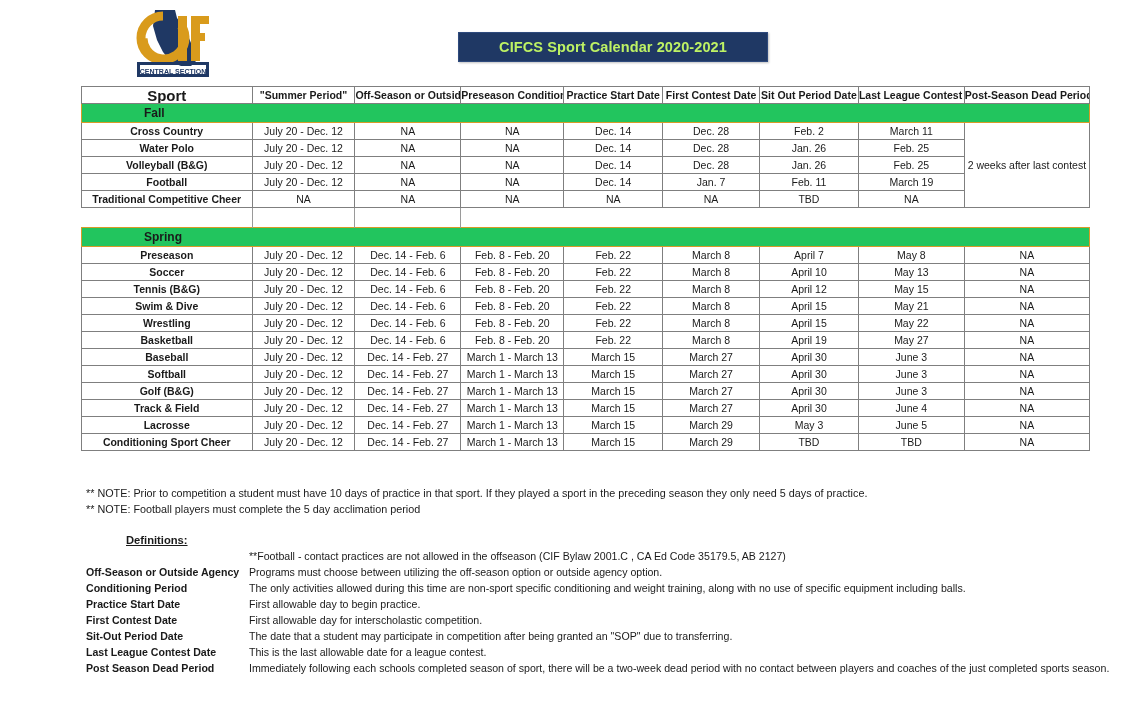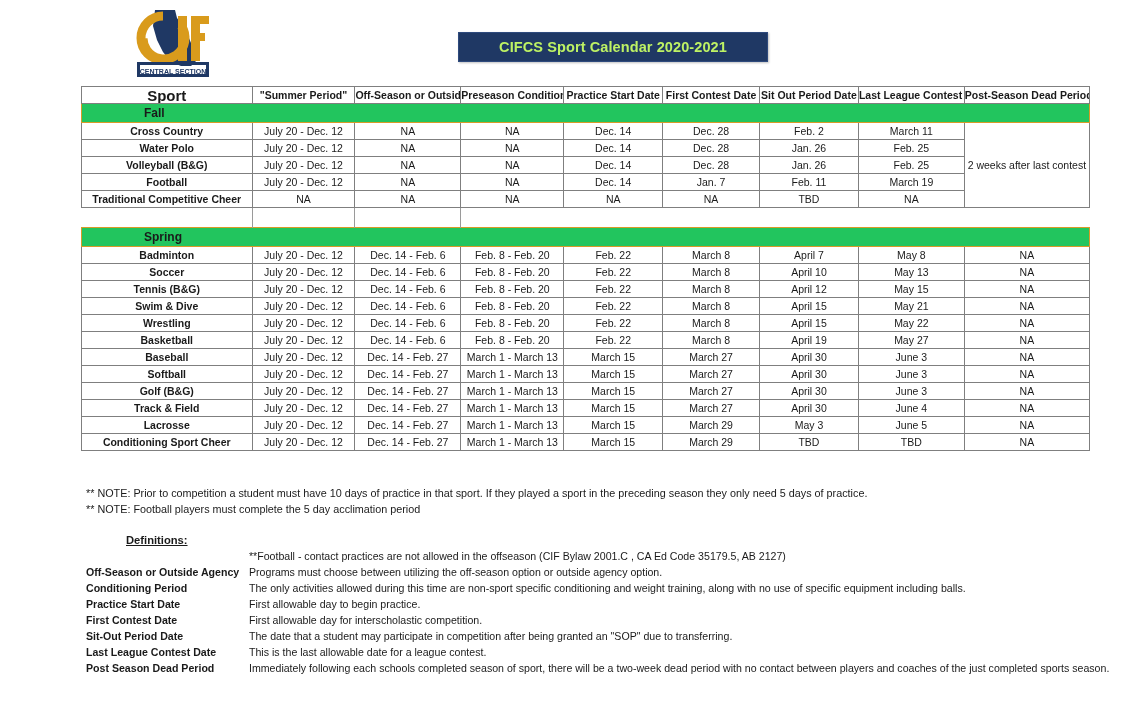"Badminton" td.sport-name { text: Badminton -> Preseason }
